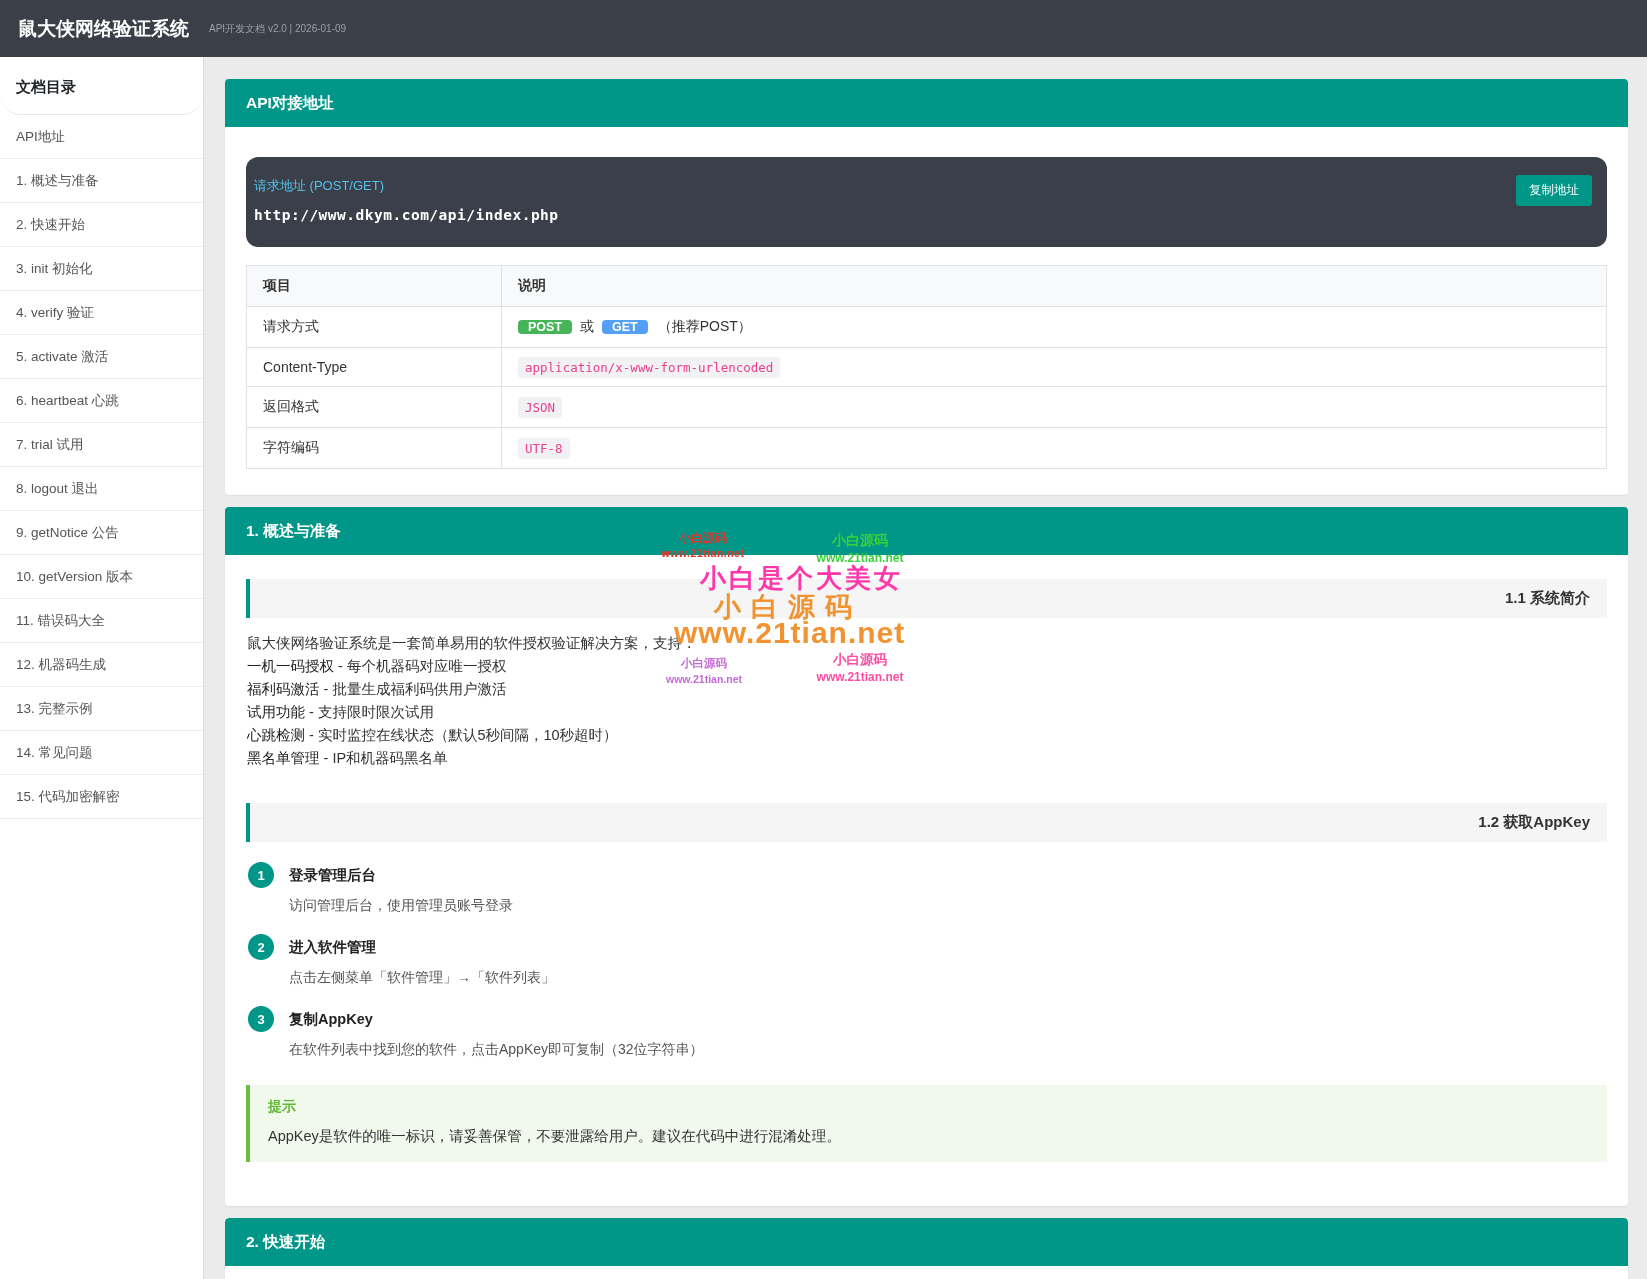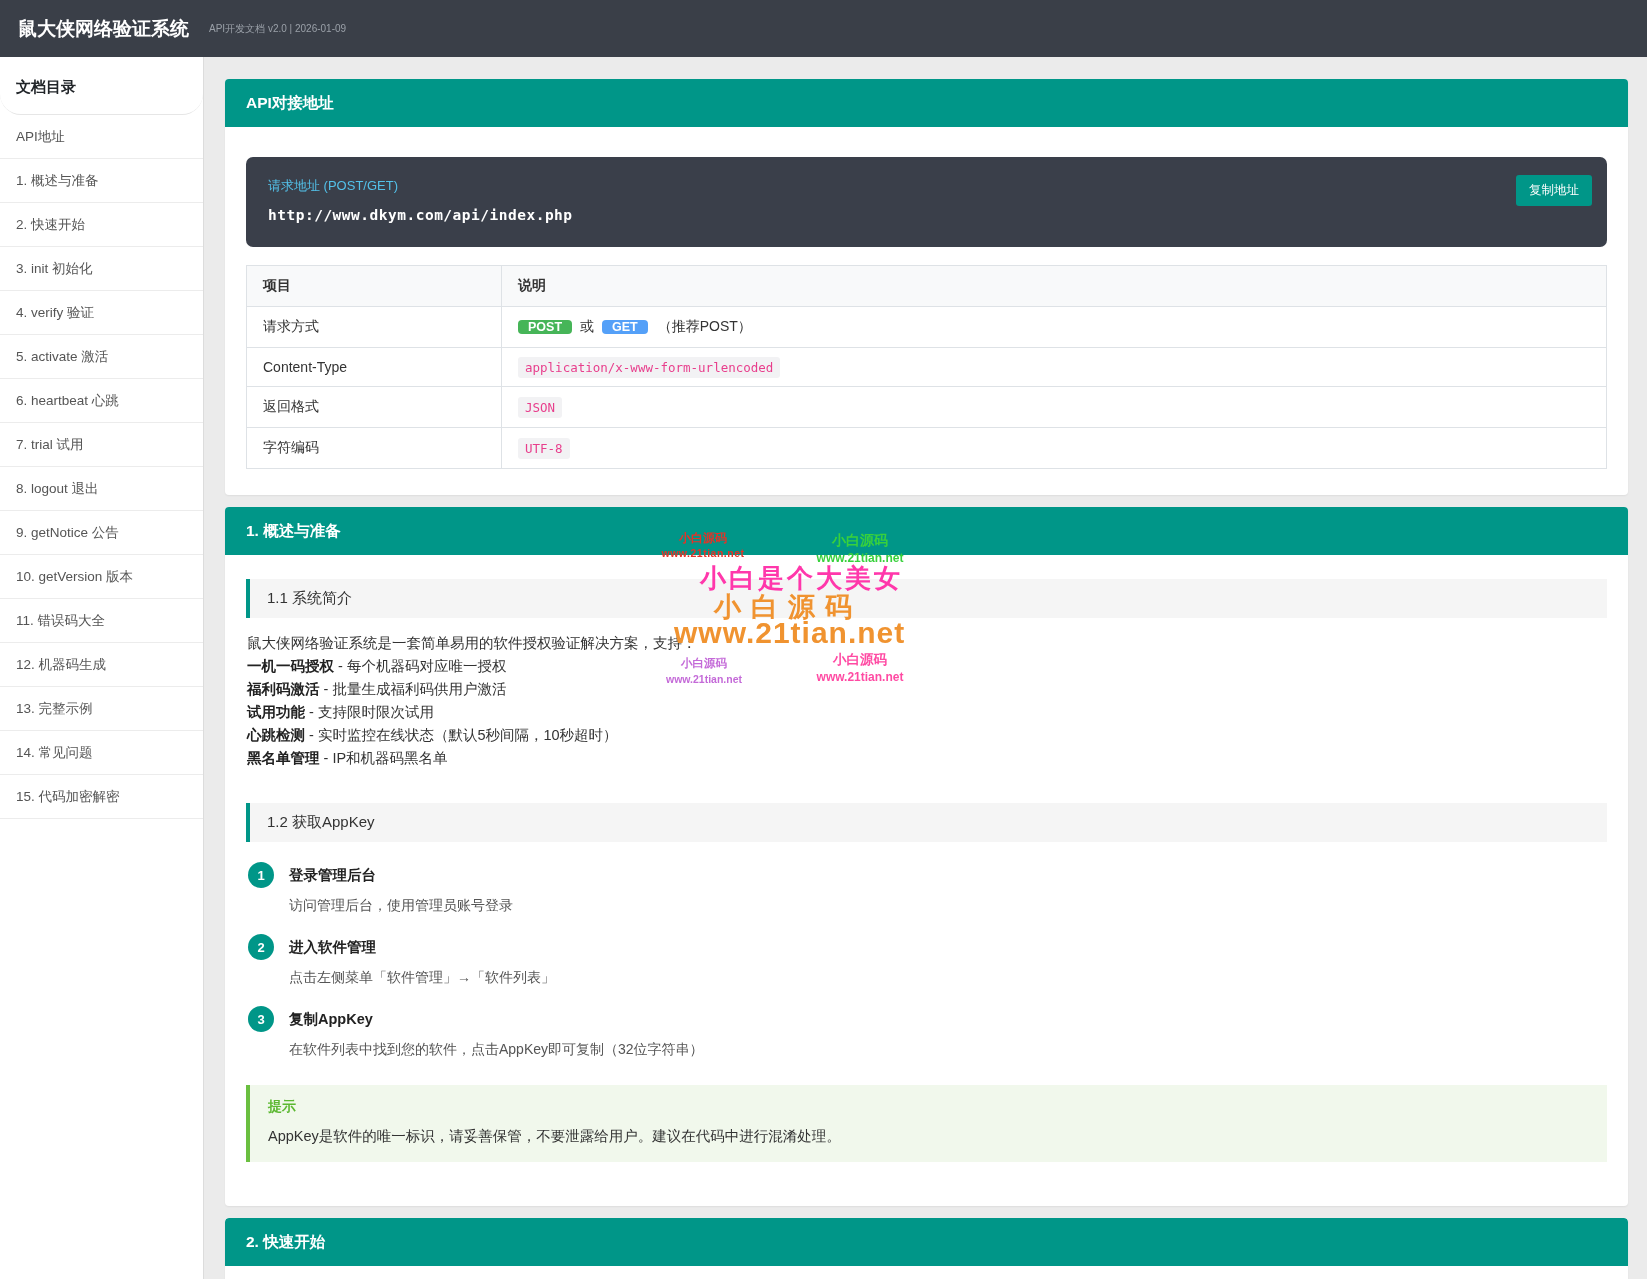"请求地址 (POST/GET)" .codeblock { border-radius: 7px -> 12px; padding: 20px 22px 24px 22px -> 20px 22px 24px 8px }
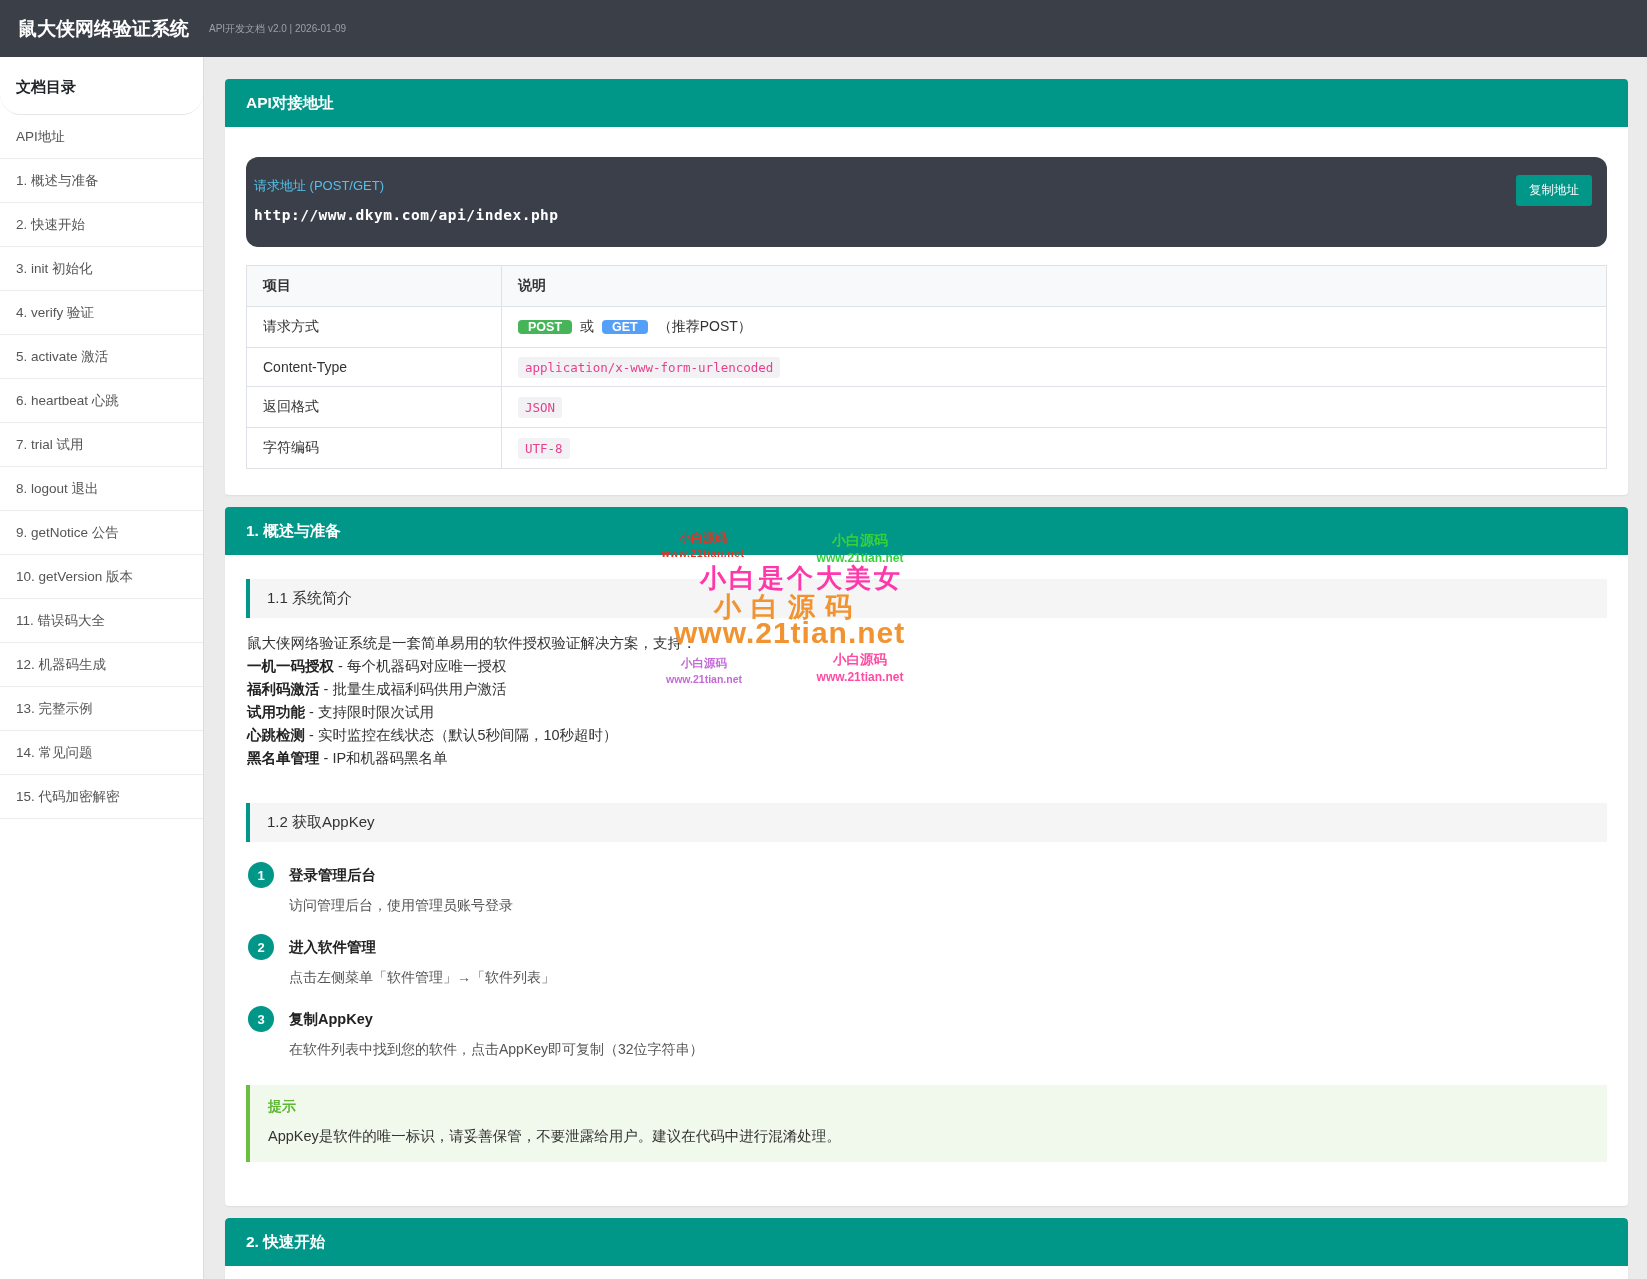"1.1 系统简介" .subheading { font-weight: normal -> bold; text-align: none -> right }
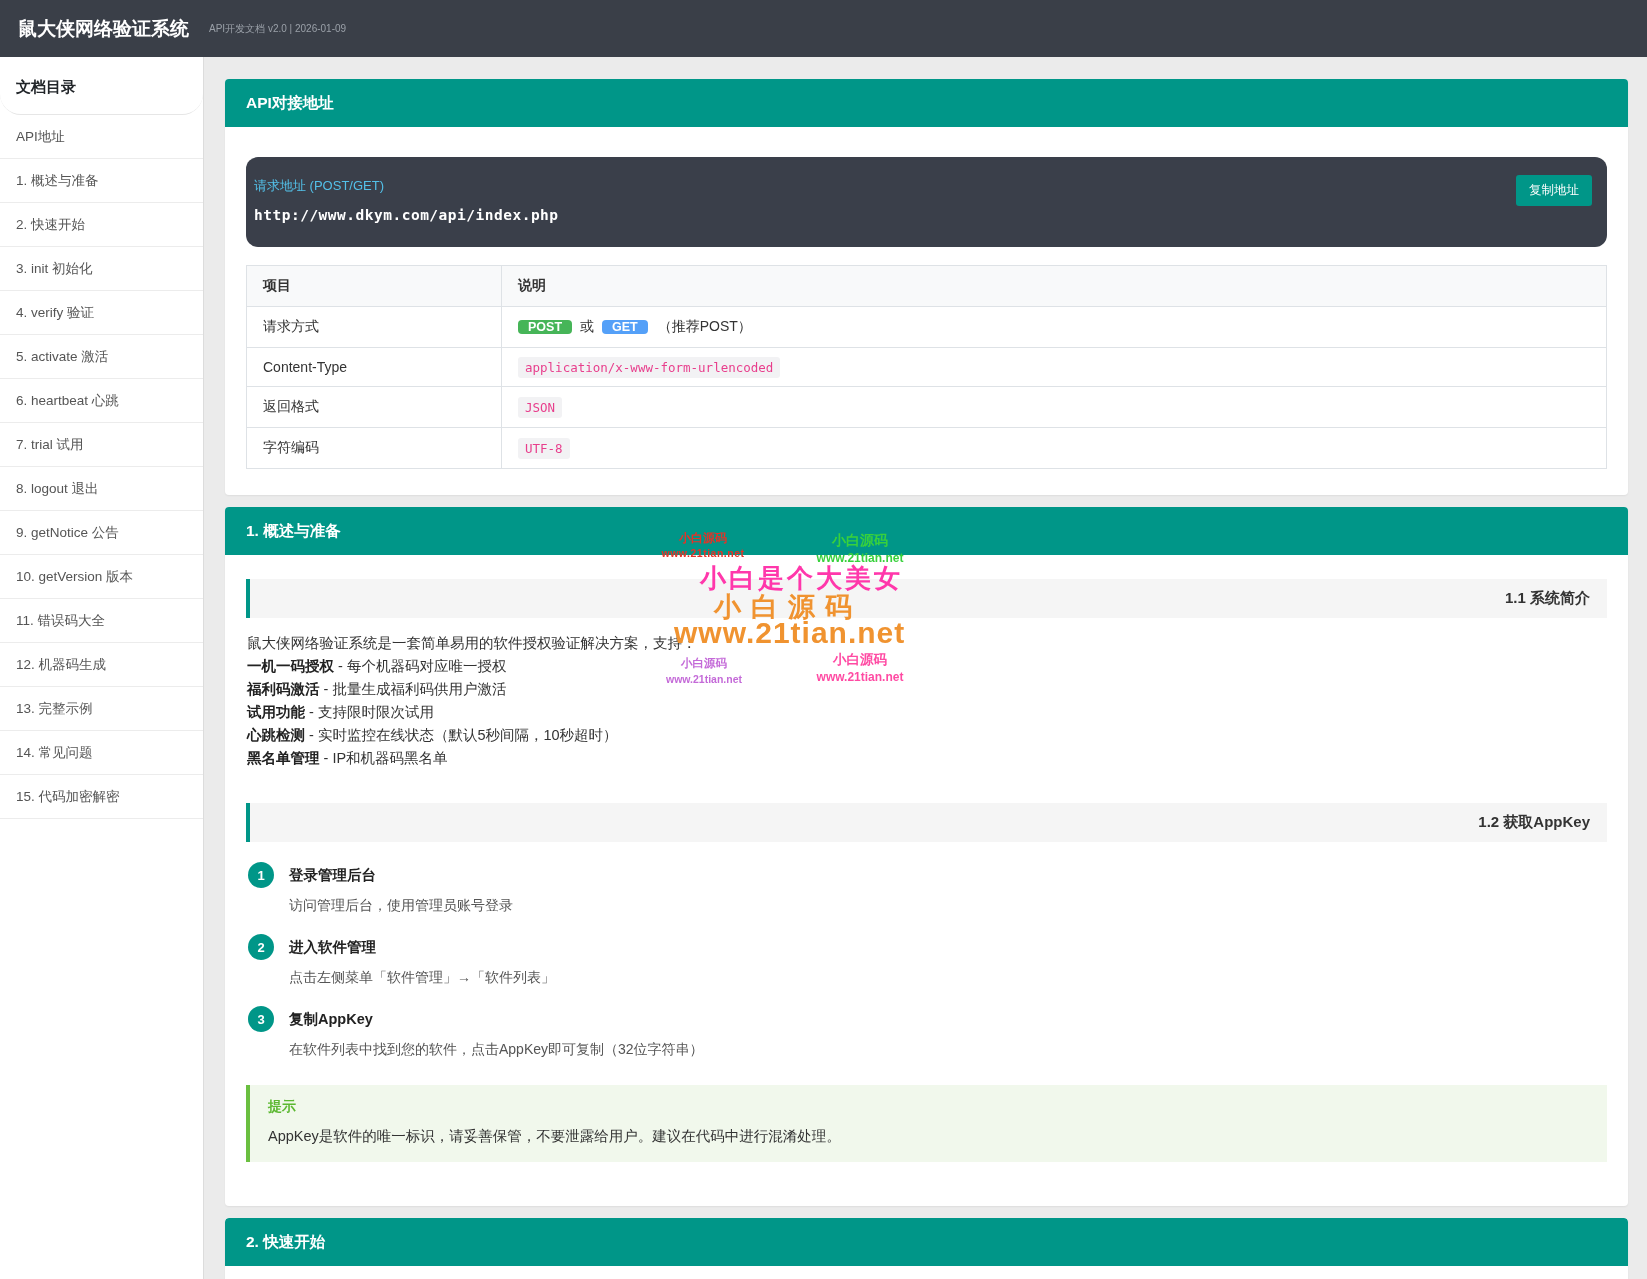"一机一码授权" .feature-name { font-weight: bold -> normal }
